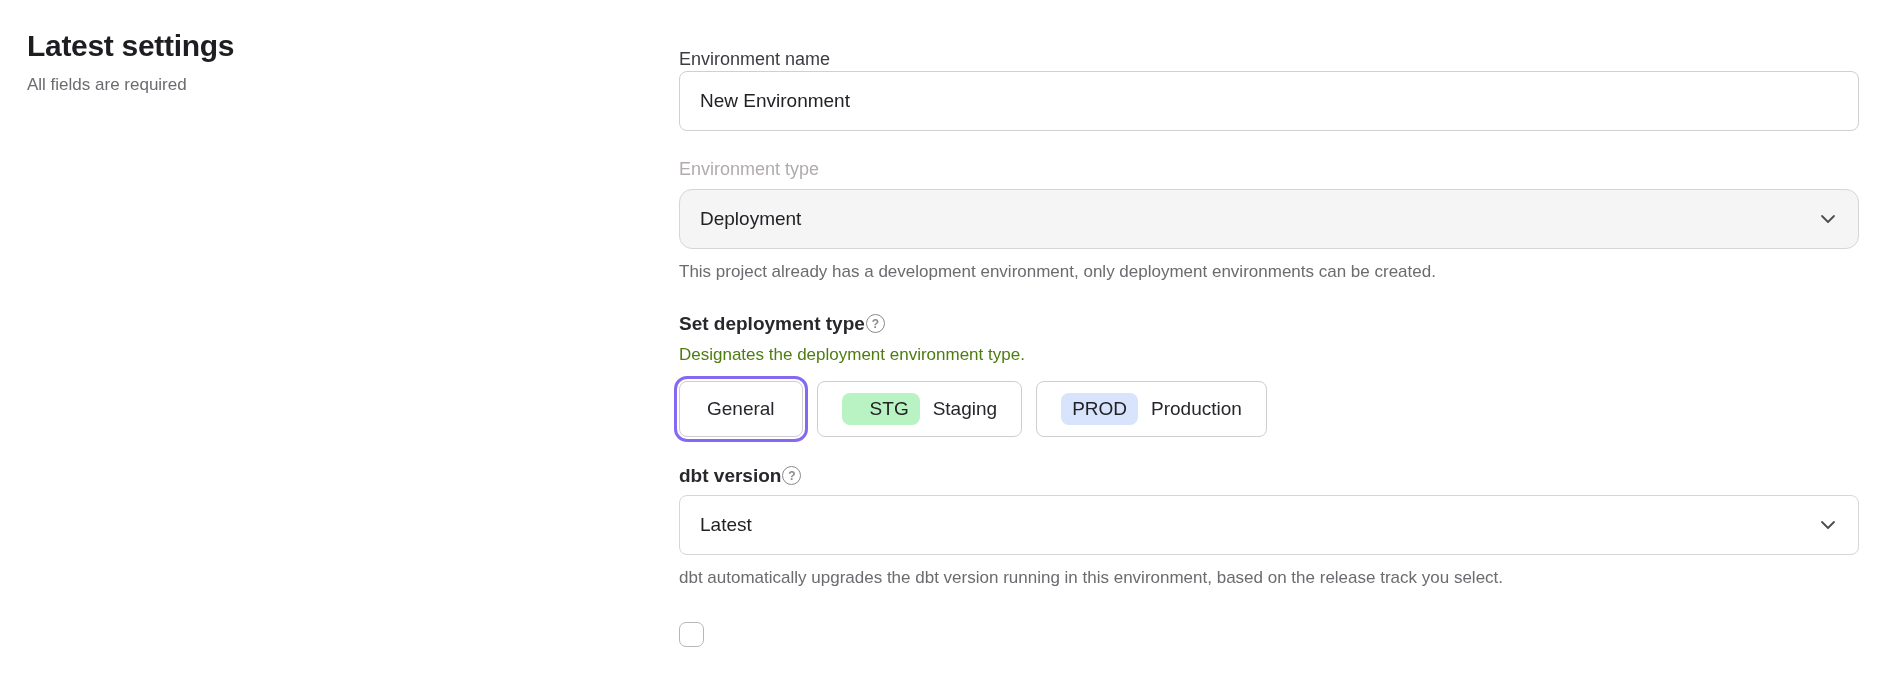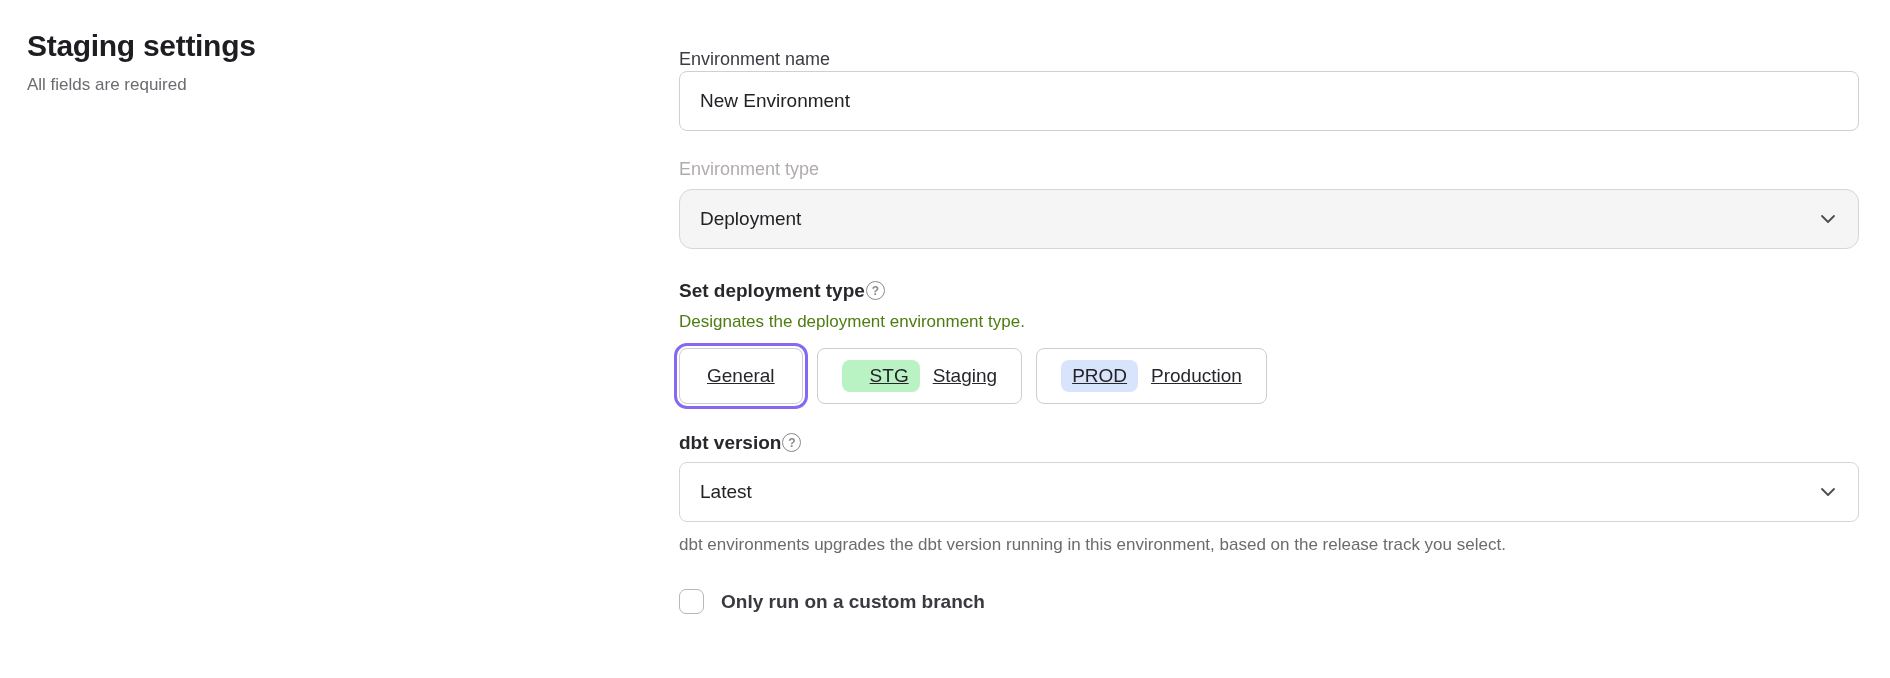"Staging settings" div.page-title { text: Staging -> Latest }
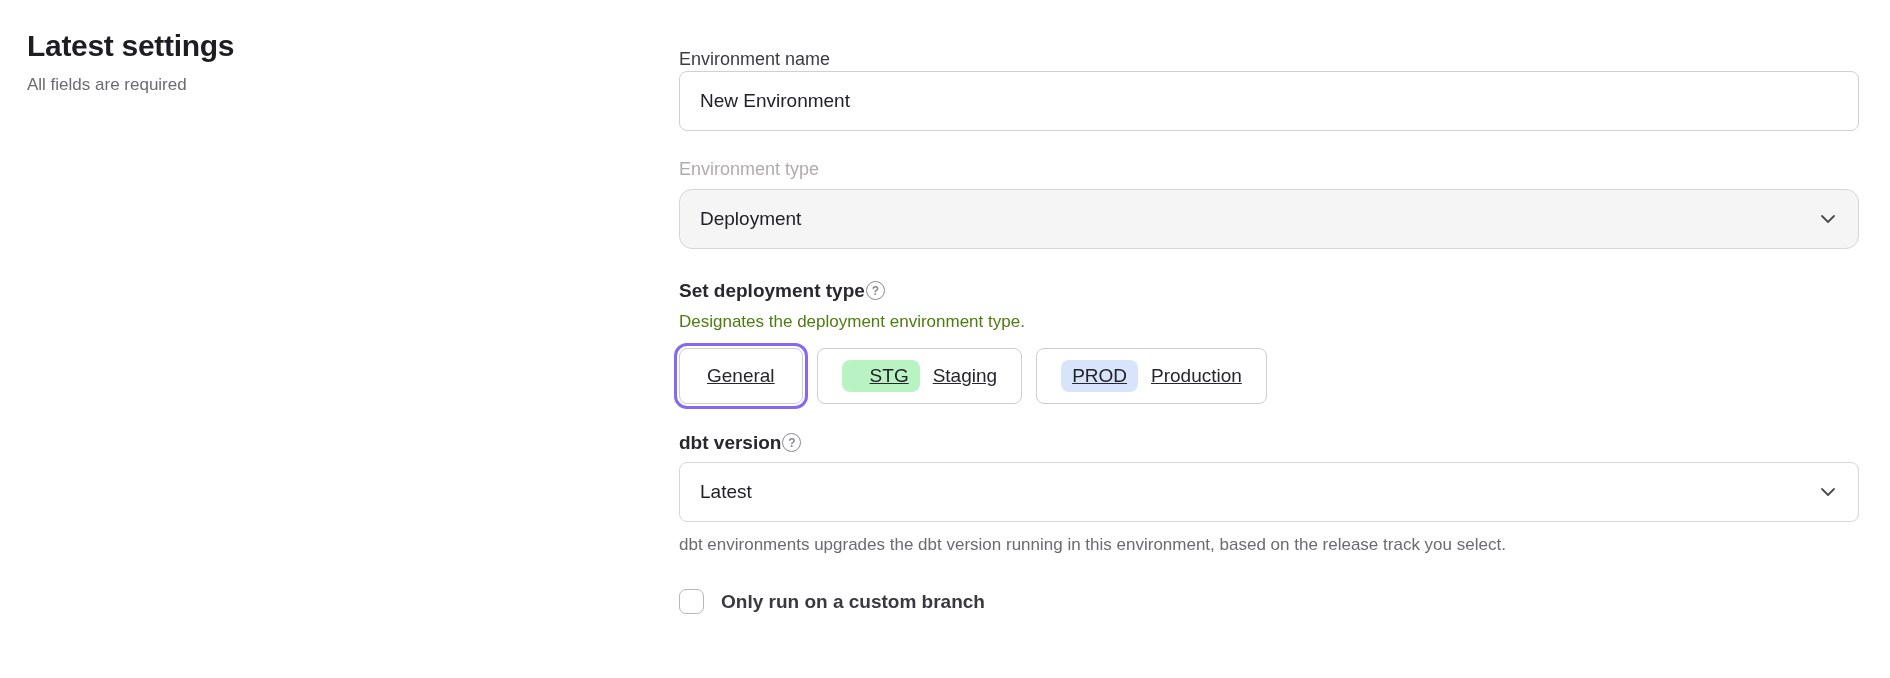"This project already has a" div.helper-text { html: none -> <div>This project already has a development environment, only deployment environments can be created.</div> }
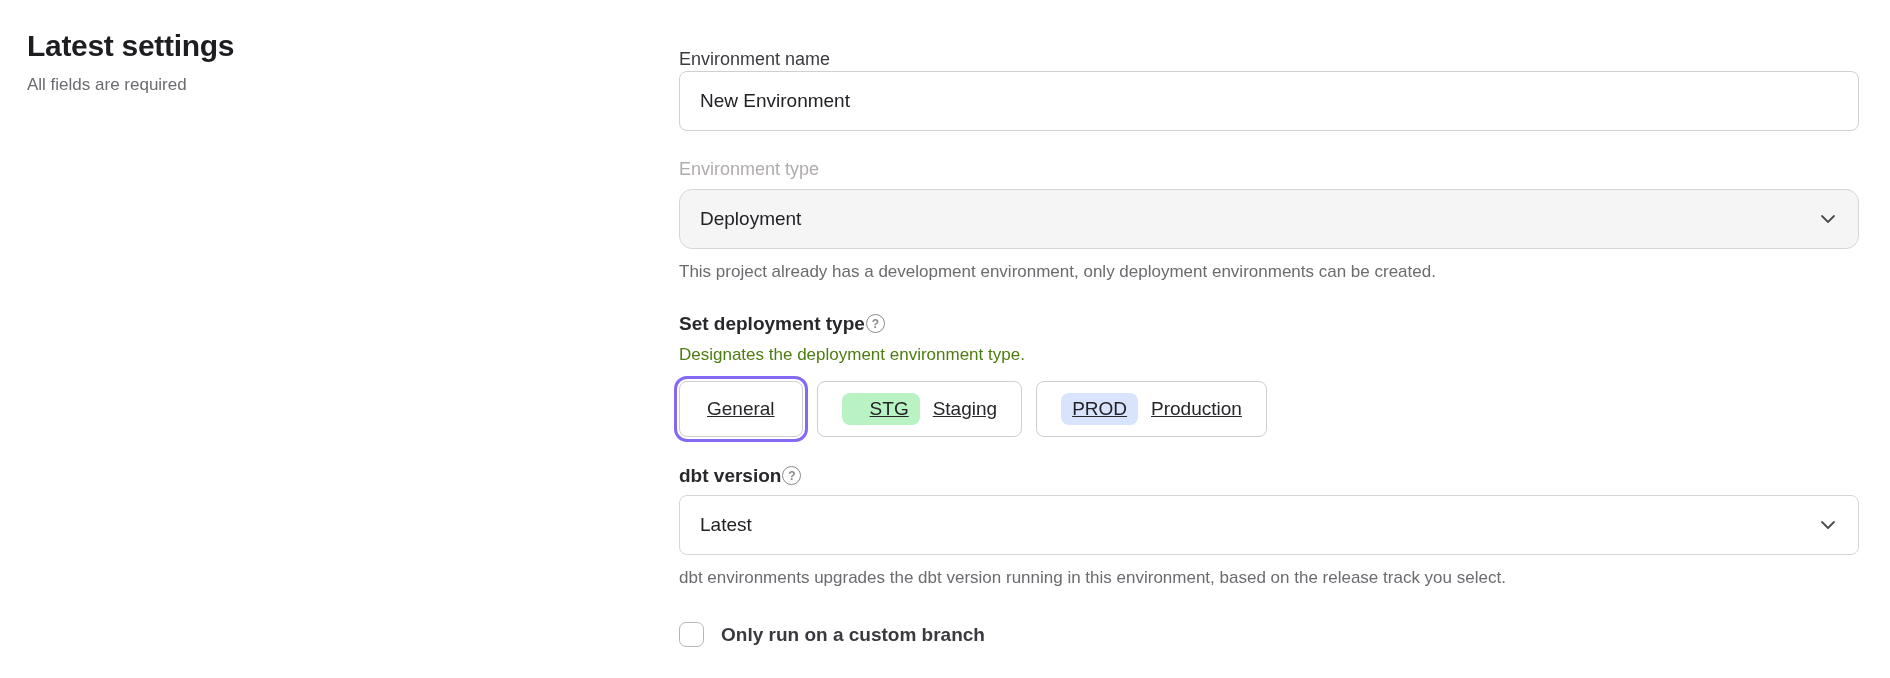"General" .button-row { text-decoration: underline -> none }
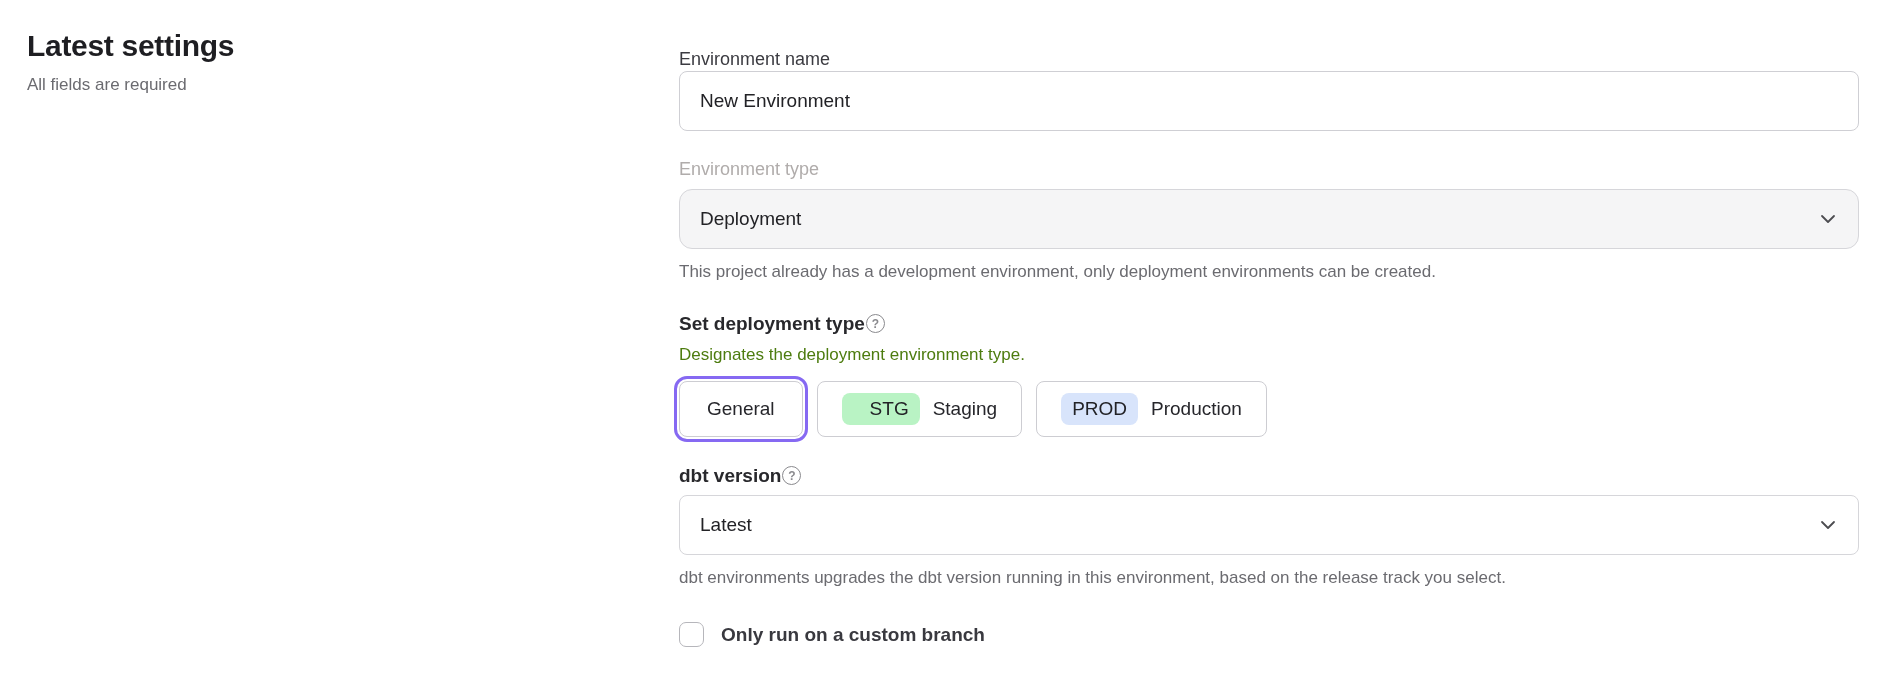"dbt environments upgrades the dbt" div.helper-text { text: environments -> automatically }
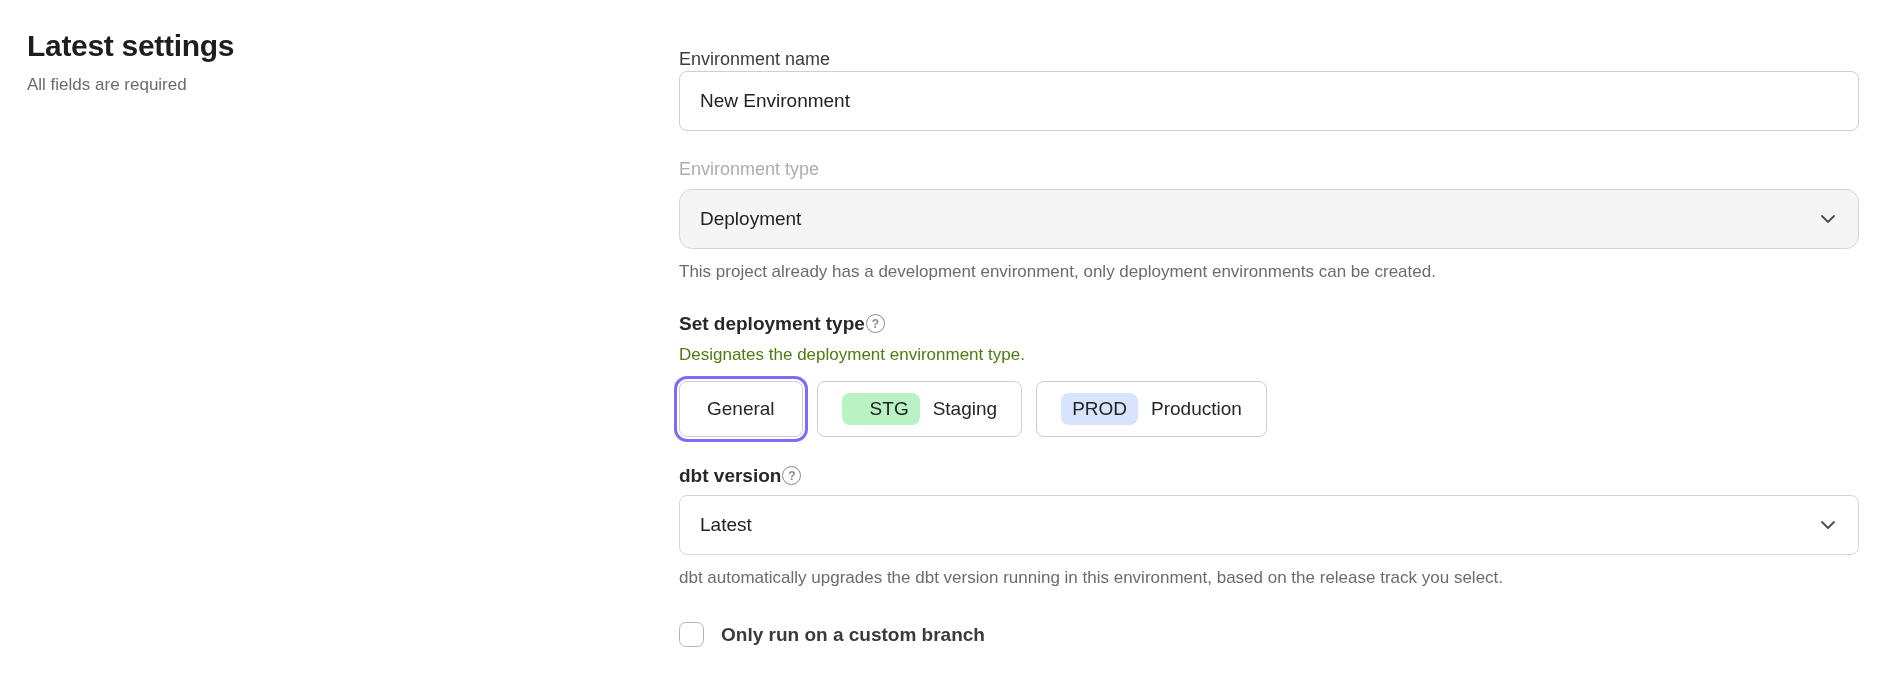"Only run on a custom" span.checkbox-label { html: <span>Only run on a custom branch</span> -> none }
